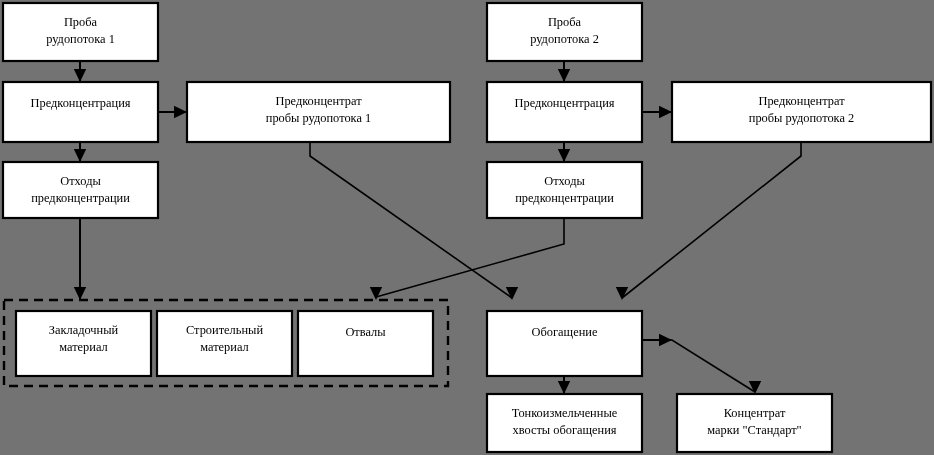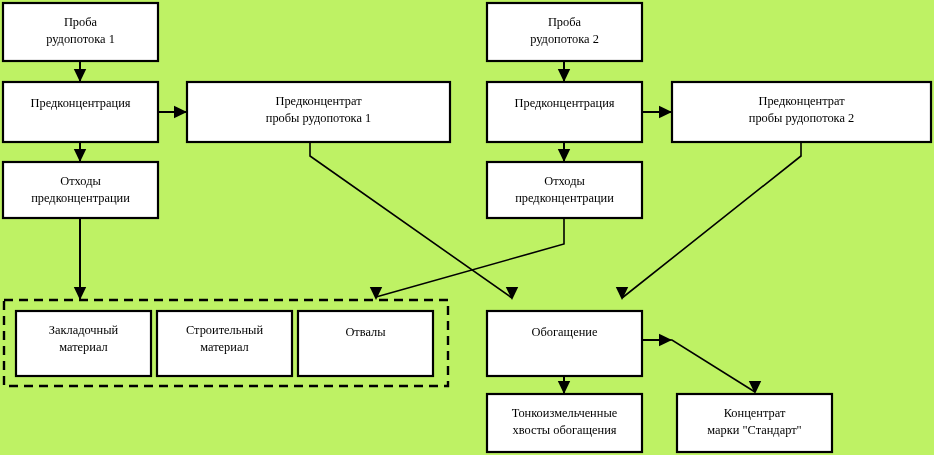"Проба" #diagram-root { background: #bef264 -> #737373 }
